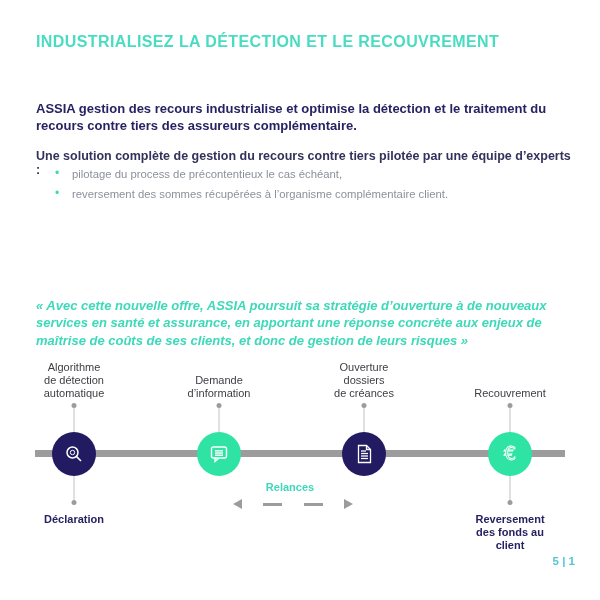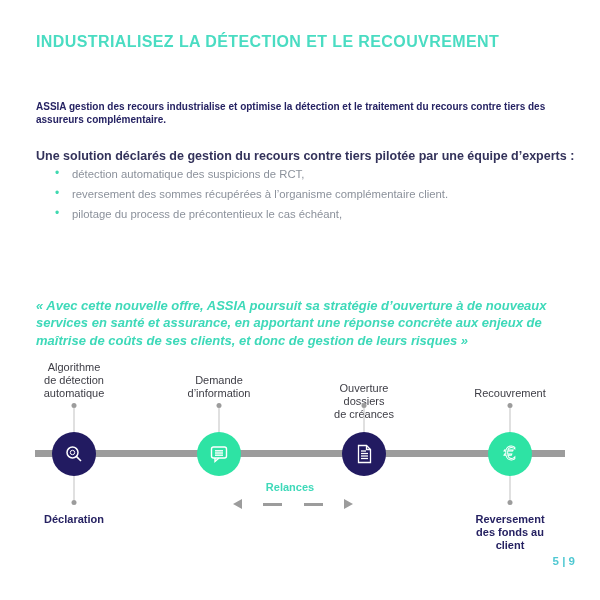"ASSIA gestion des recours industrialise" .intro { font-size: 10px -> 13px }
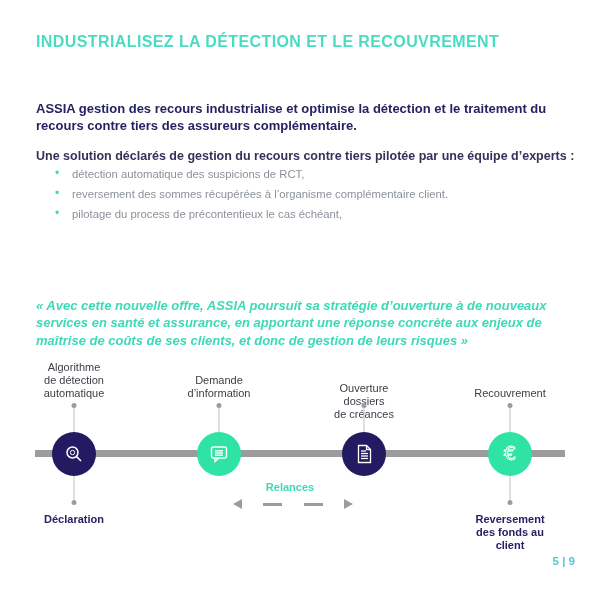"Une solution déclarés de gestion" p.solution { text: déclarés -> complète }
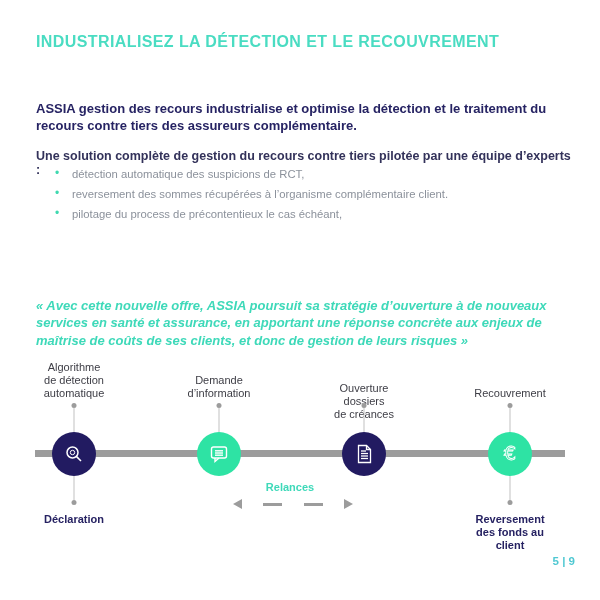"détection automatique des suspicions de" li { html: <li>détection automatique des suspicions de RCT,</li> -> none }
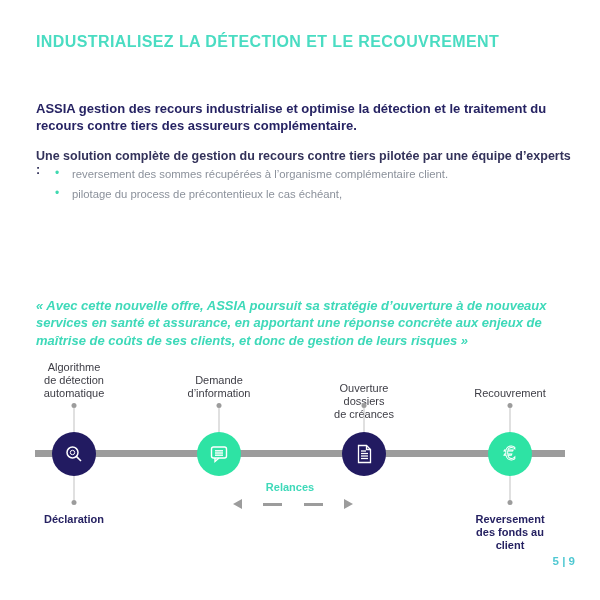"reversement des sommes récupérées à" li { order: before "pilotage du process de précontentieux" -> after "pilotage du process de précontentieux" }
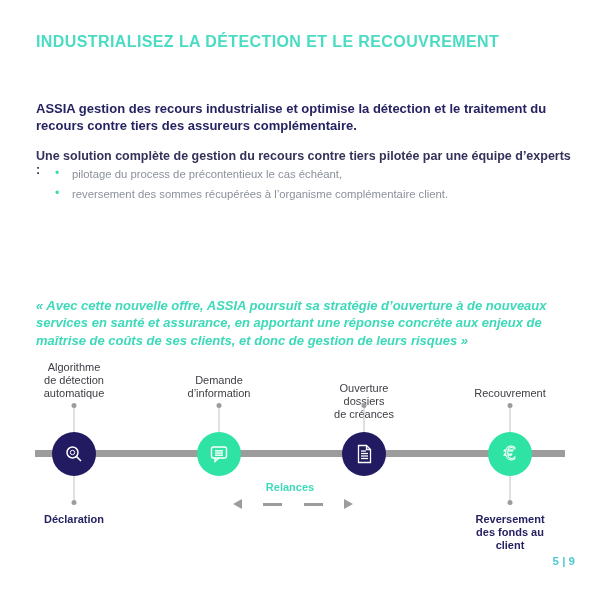"Ouverture" div.tl-label { top: 382px -> 361px }
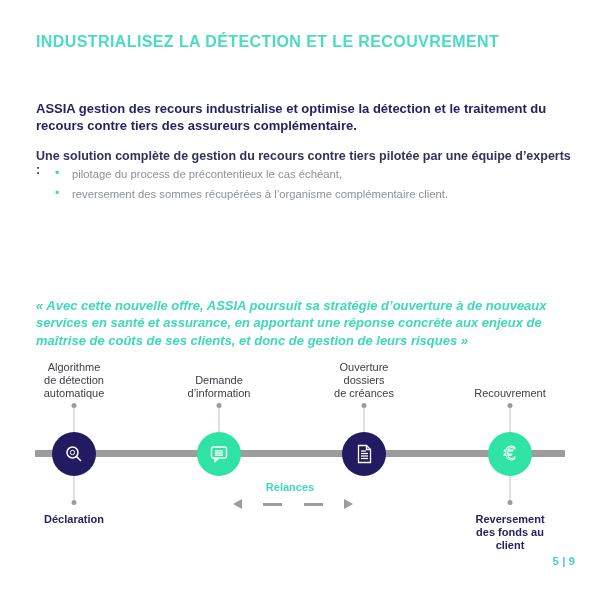"5 | 9" div.page-number { text: 9 -> 1 }
